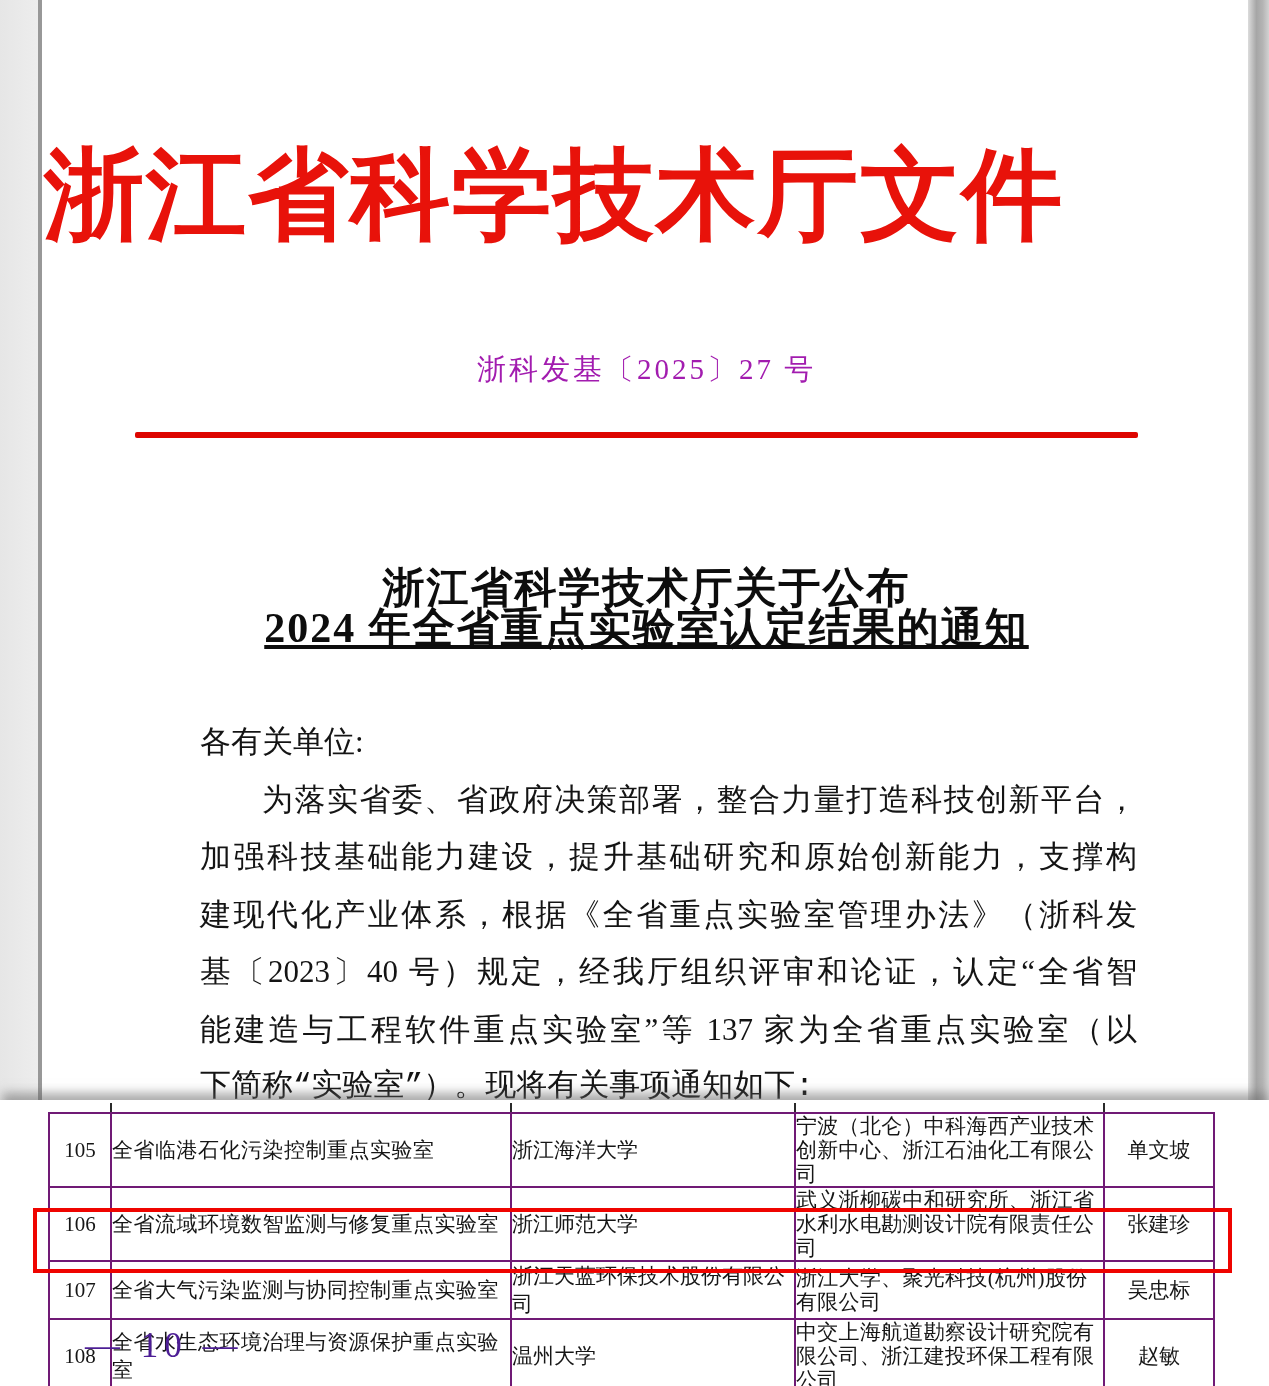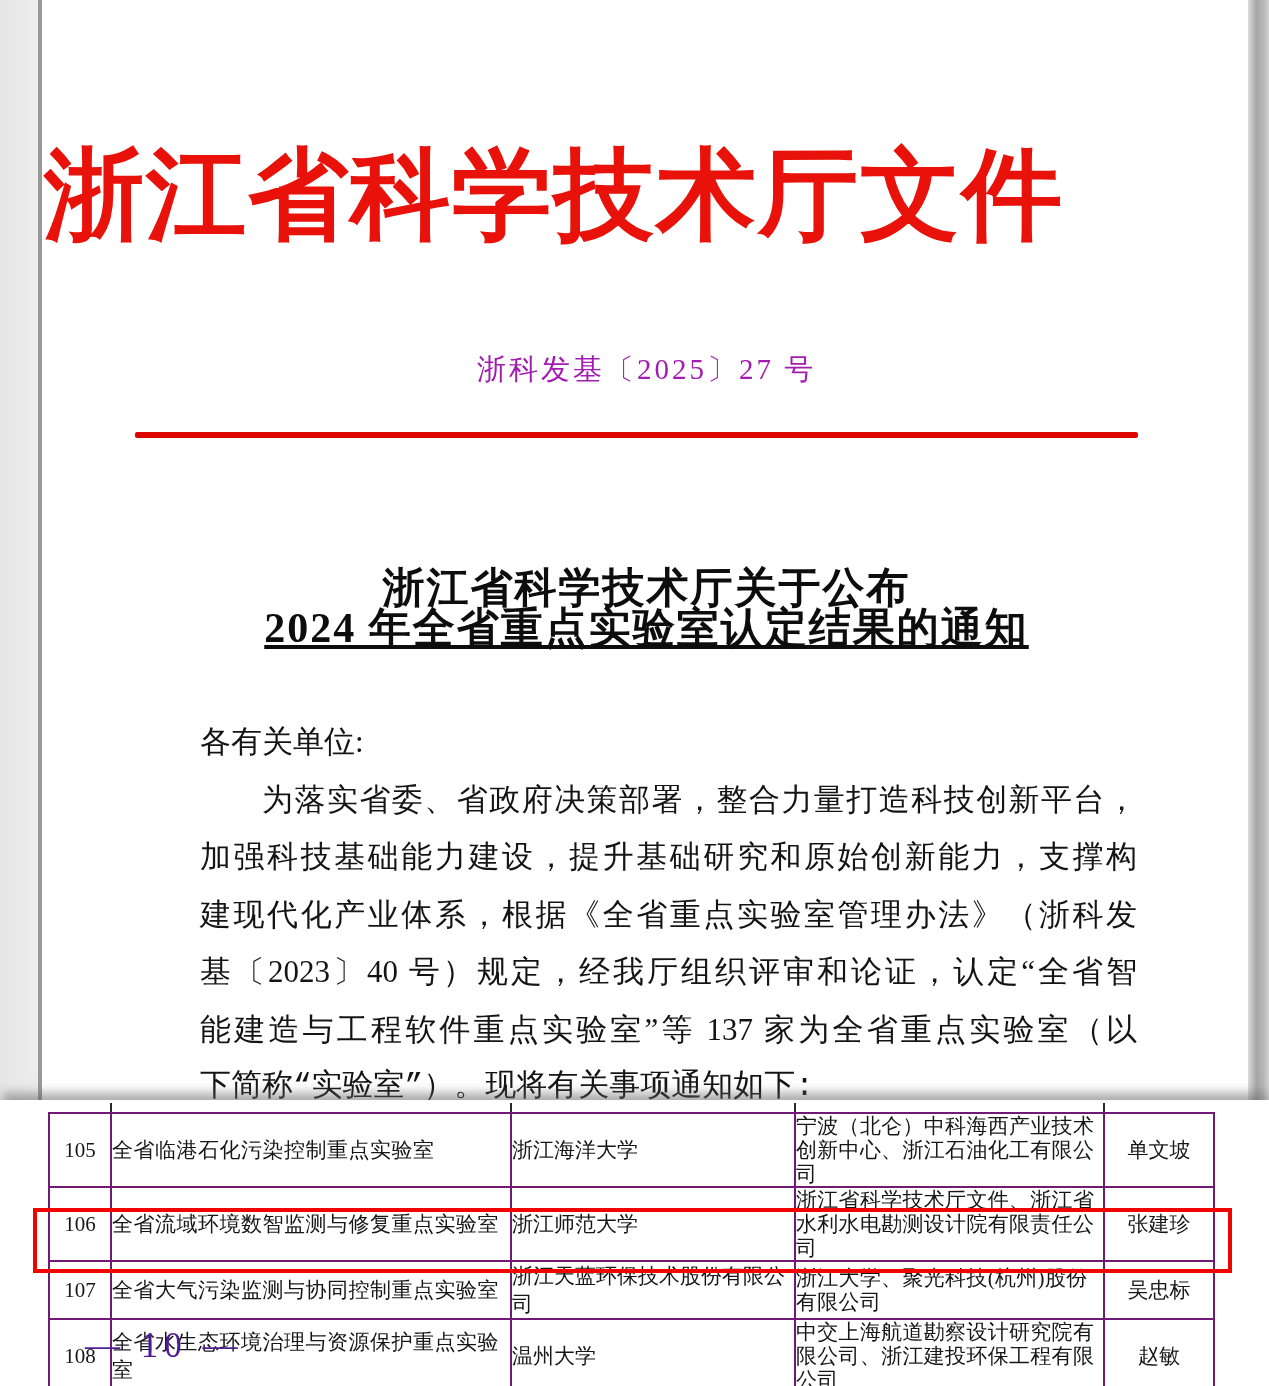"浙江省科学技术厅文件、浙江省水利水电勘测设计院有限责任公司" td.c-partner { text: 浙江省科学技术厅文件 -> 武义浙柳碳中和研究所 }
